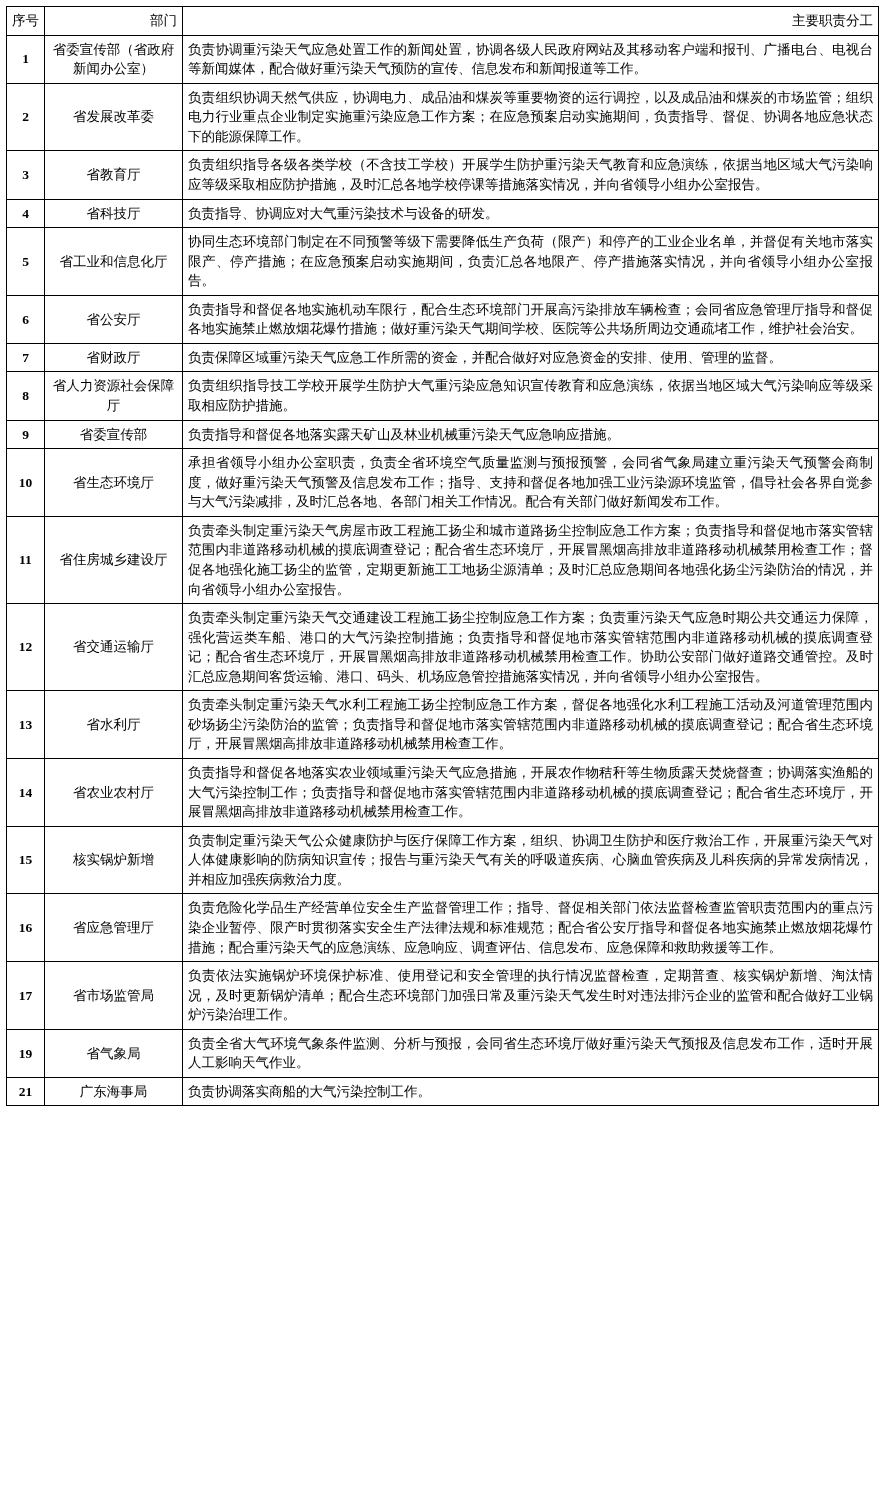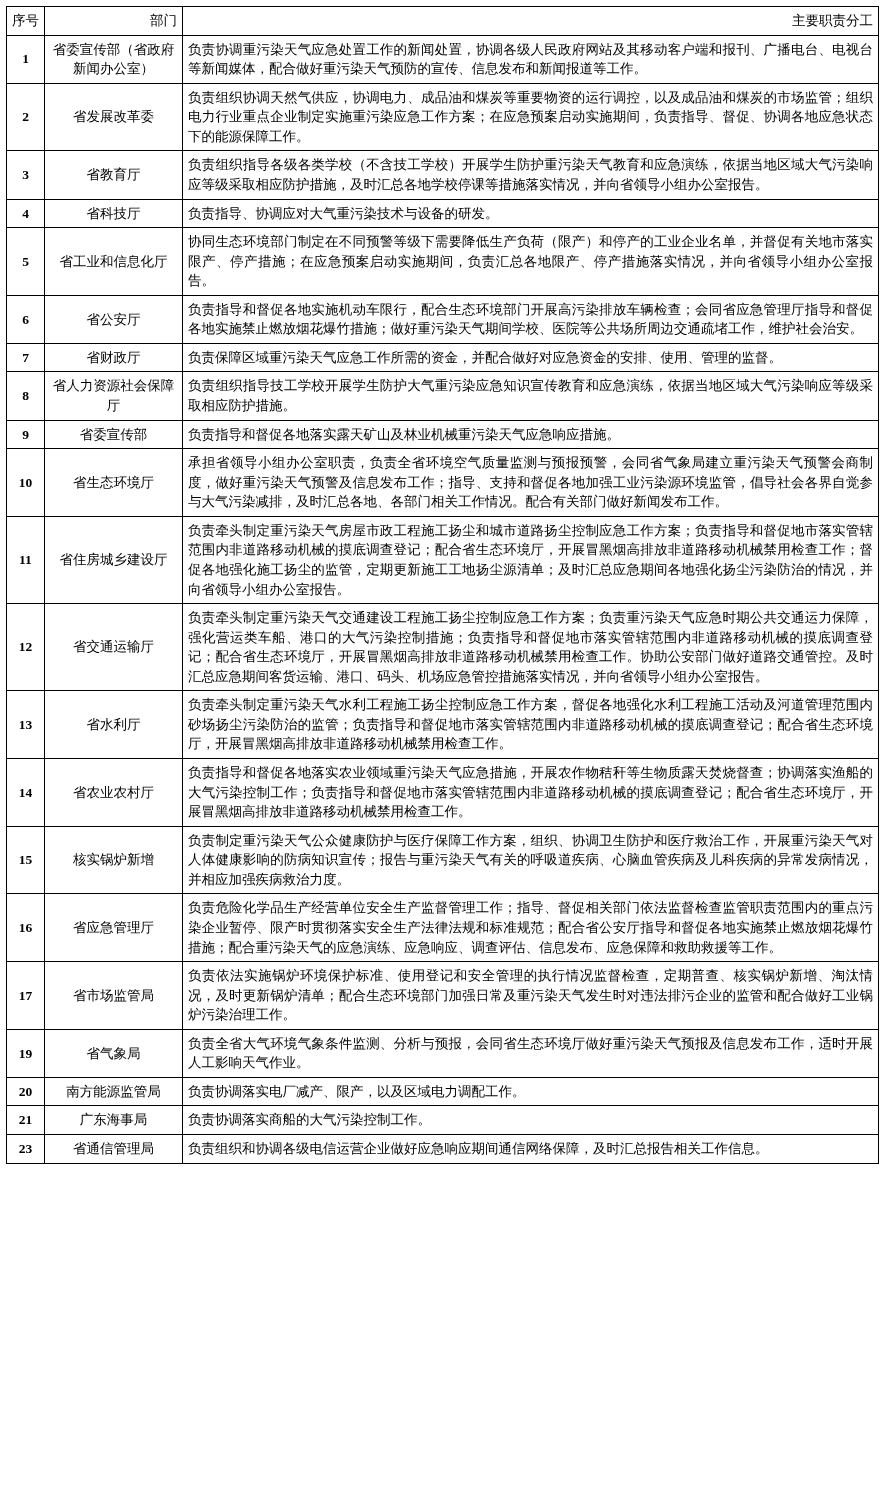"20" tr { html: <tr> <td>20</td> <td>南方能源监管局</td> <td>负责协调落实电厂减产、限产，以及区域电力调配工作。</td> </tr> -> none }
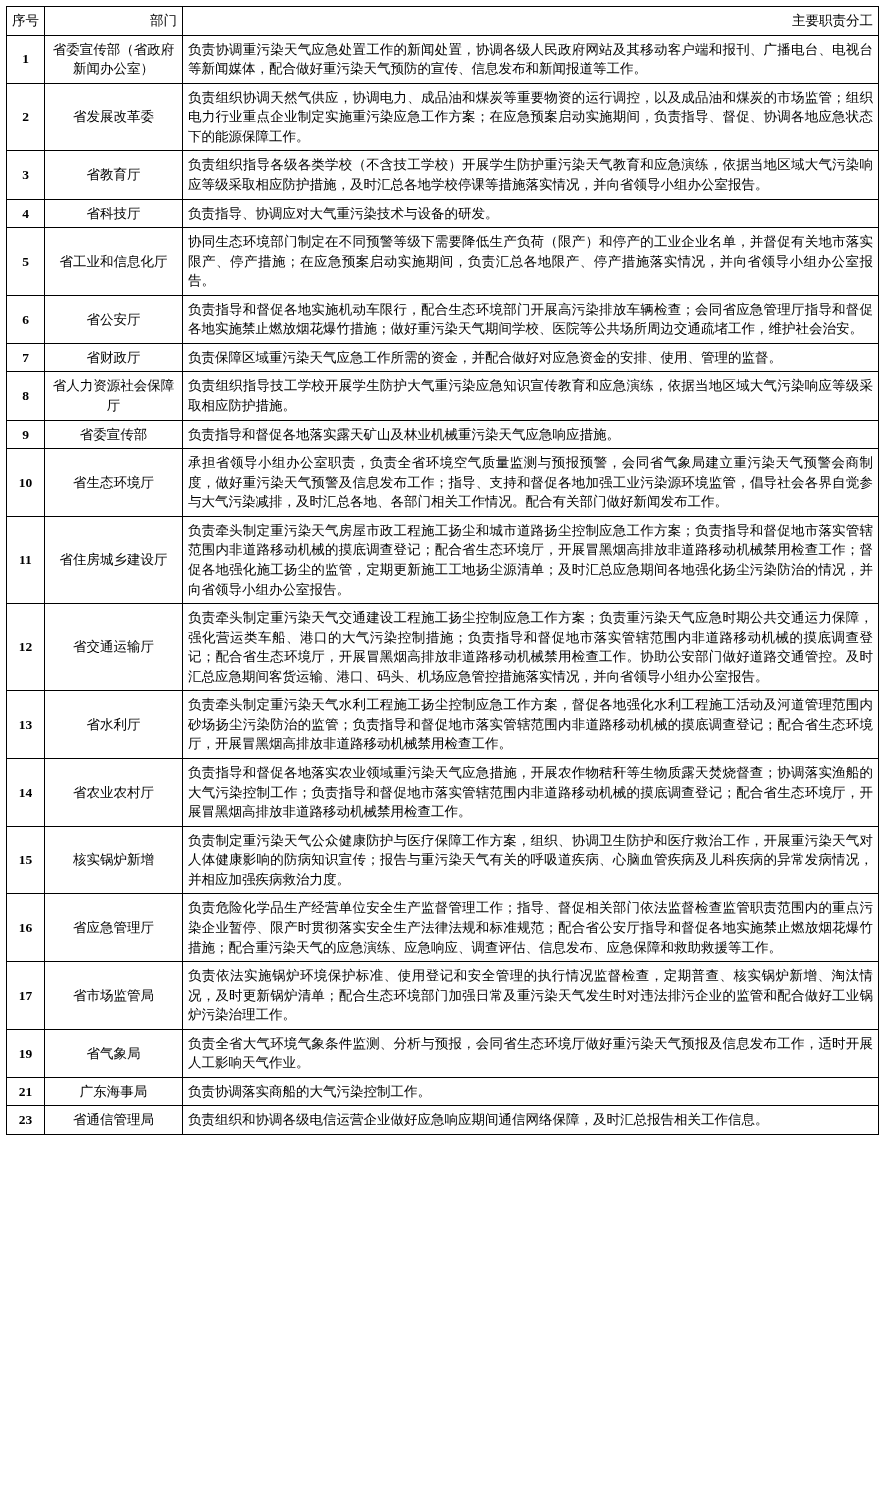"23" tr { html: <tr> <td>23</td> <td>省通信管理局</td> <td>负责组织和协调各级电信运营企业做好应急响应期间通信网络保障，及时汇总报告相关工作信息。</td> </tr> -> none }
